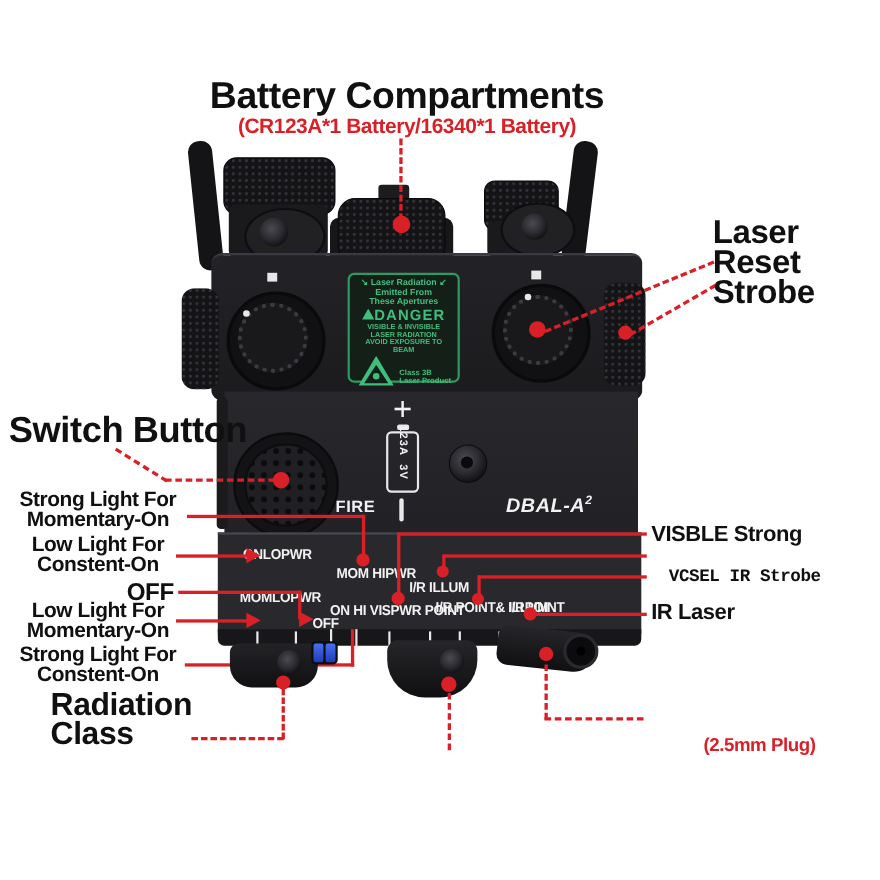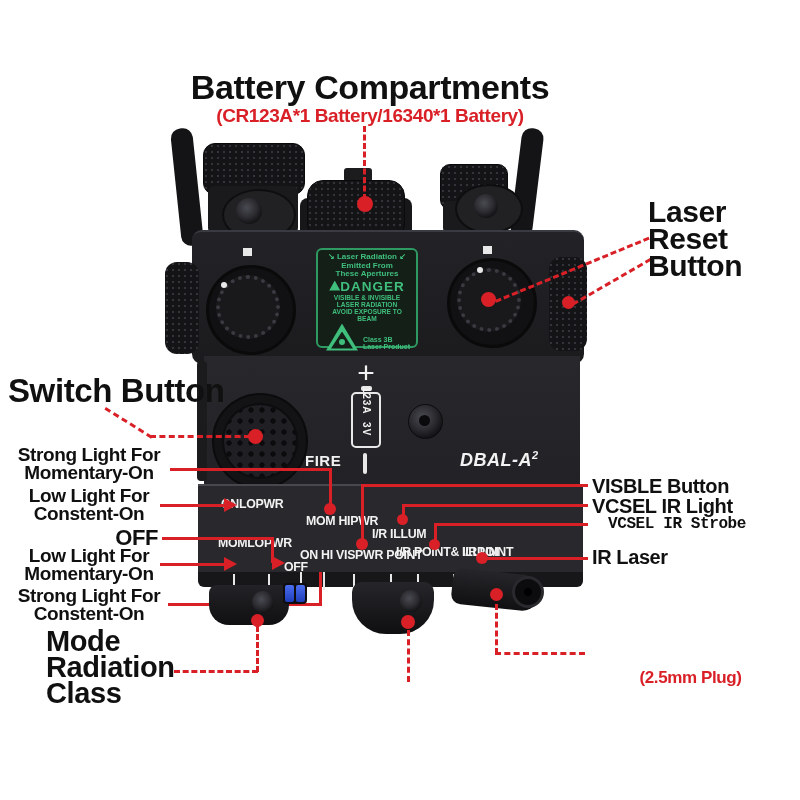"Button" span.ln { text: Button -> Strobe }
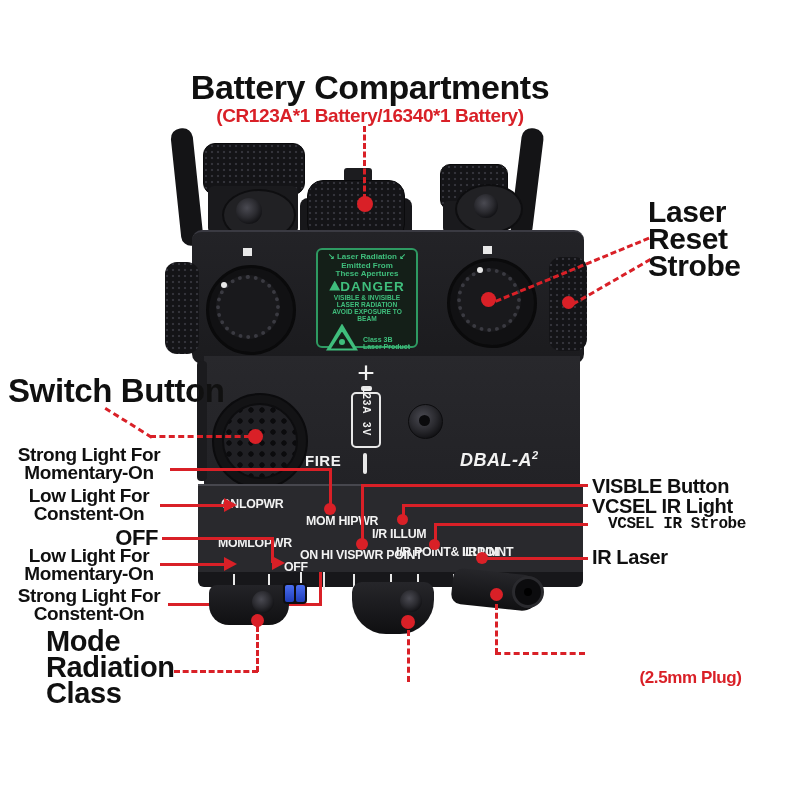"VISBLE Button" div.cl { text: Button -> Strong }
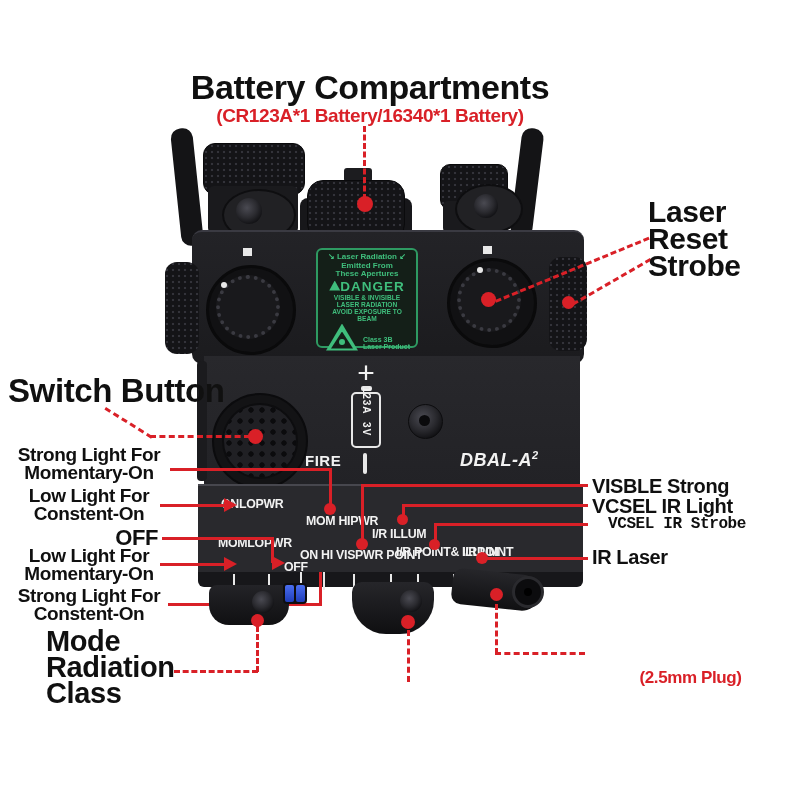"VCSEL IR Light" div.cl { html: <div>VCSEL IR Light</div> -> none }
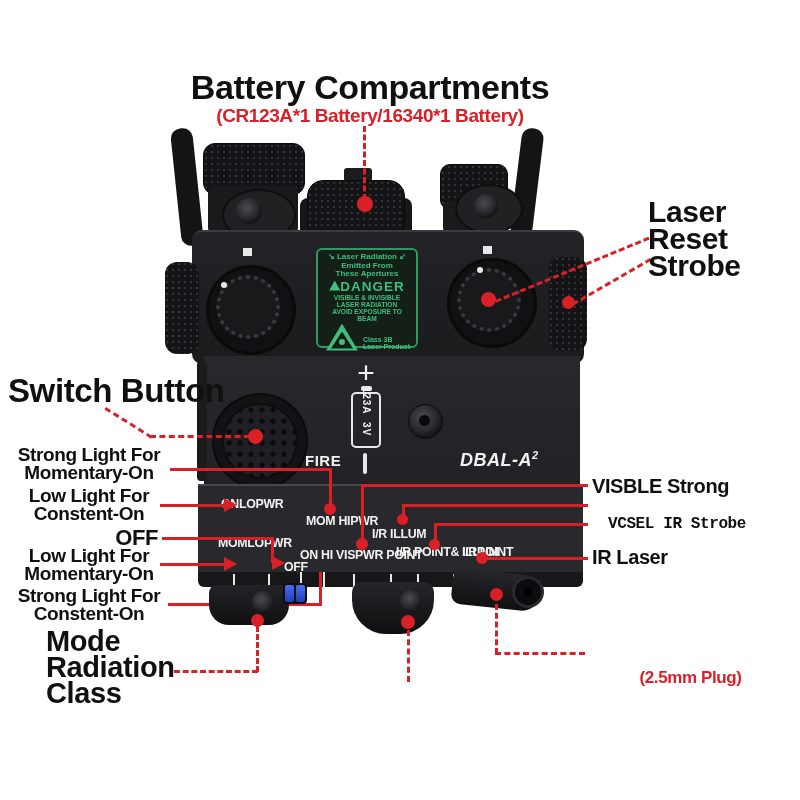"Mode" span.ln { html: <span>Mode</span> -> none }
